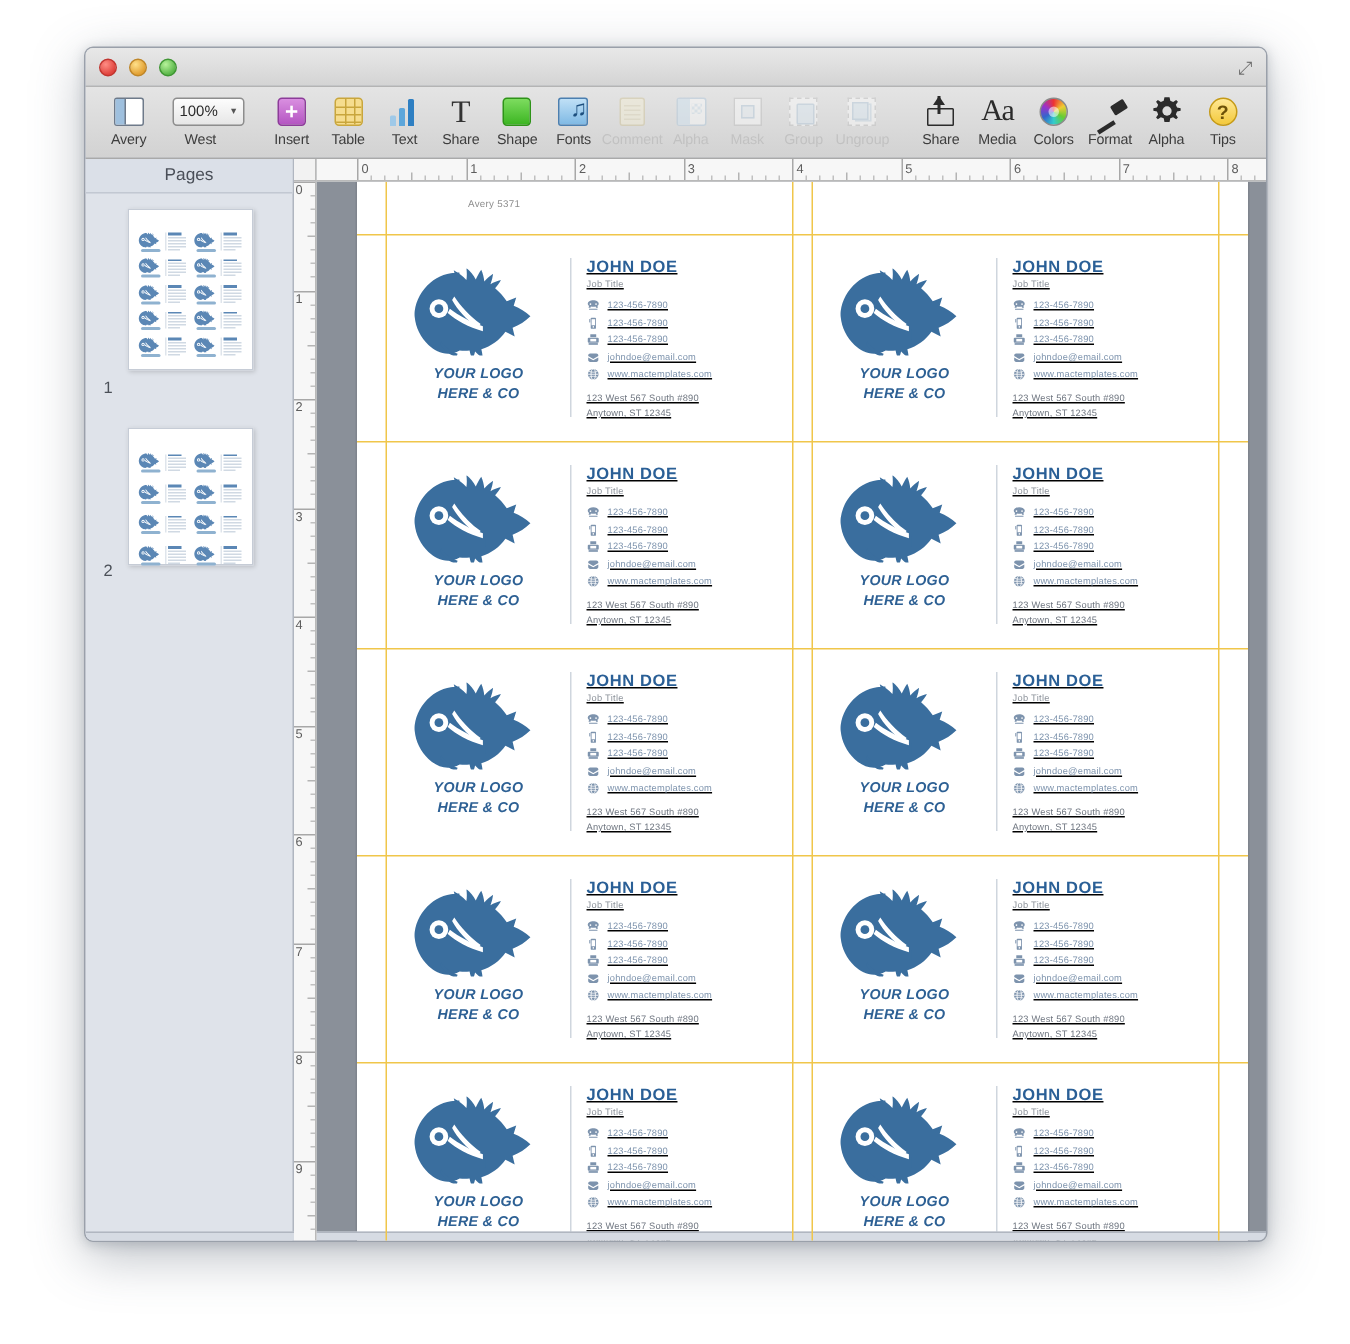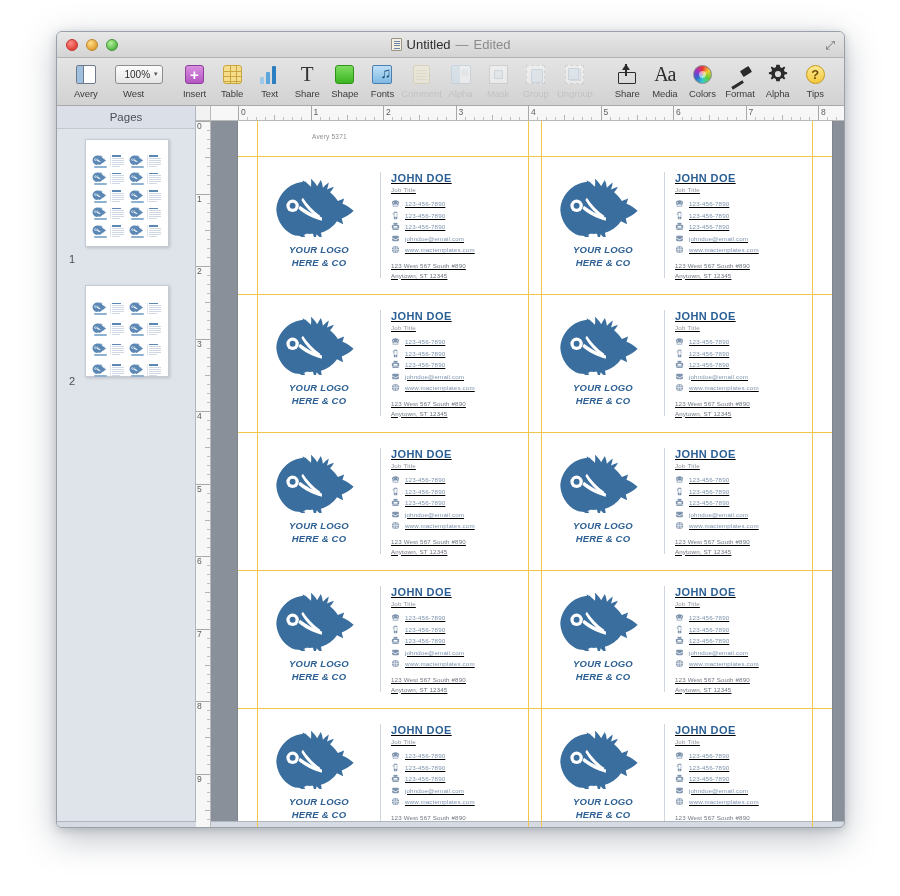"Untitled" div.title-wrap { html: <div> <span></span> <span>Untitled</span> <span>—</span> <span>Edited</span> </div> -> none }
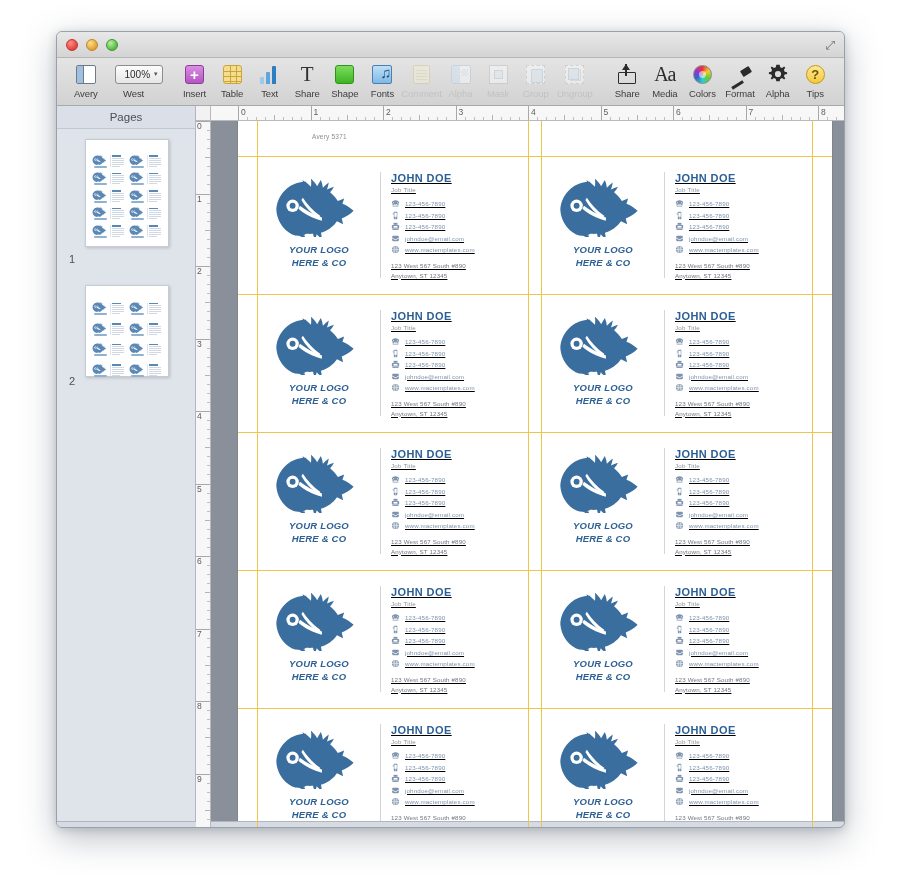"100%" .zoom-ctl { justify-content: flex-end -> space-between }
